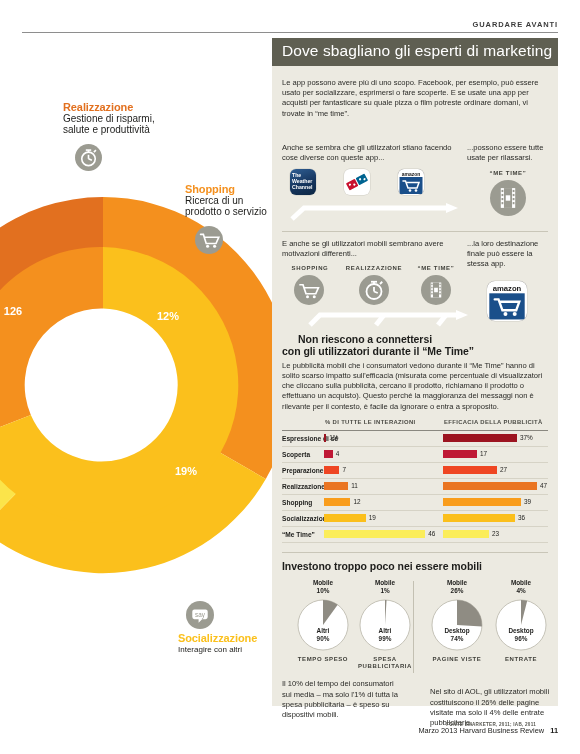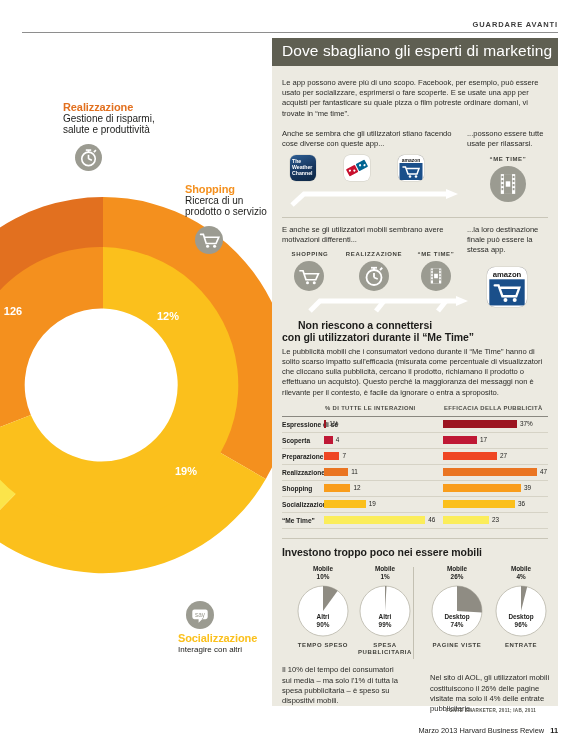"Anche se sembra che gli" div { margin-top: 10px -> 24px }
